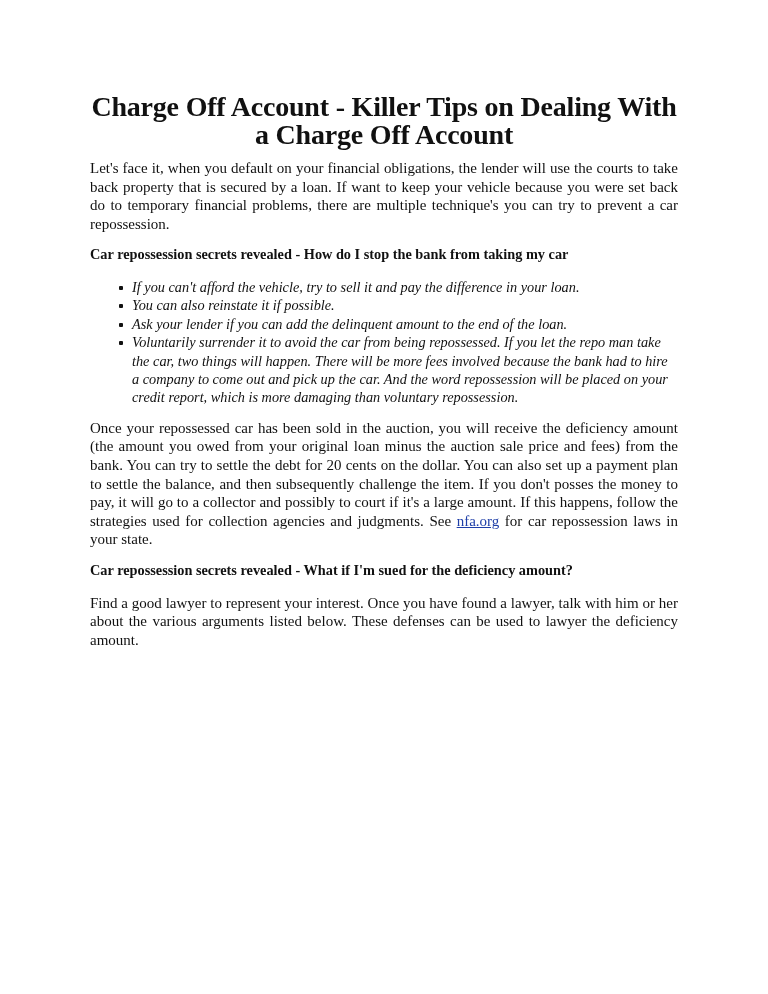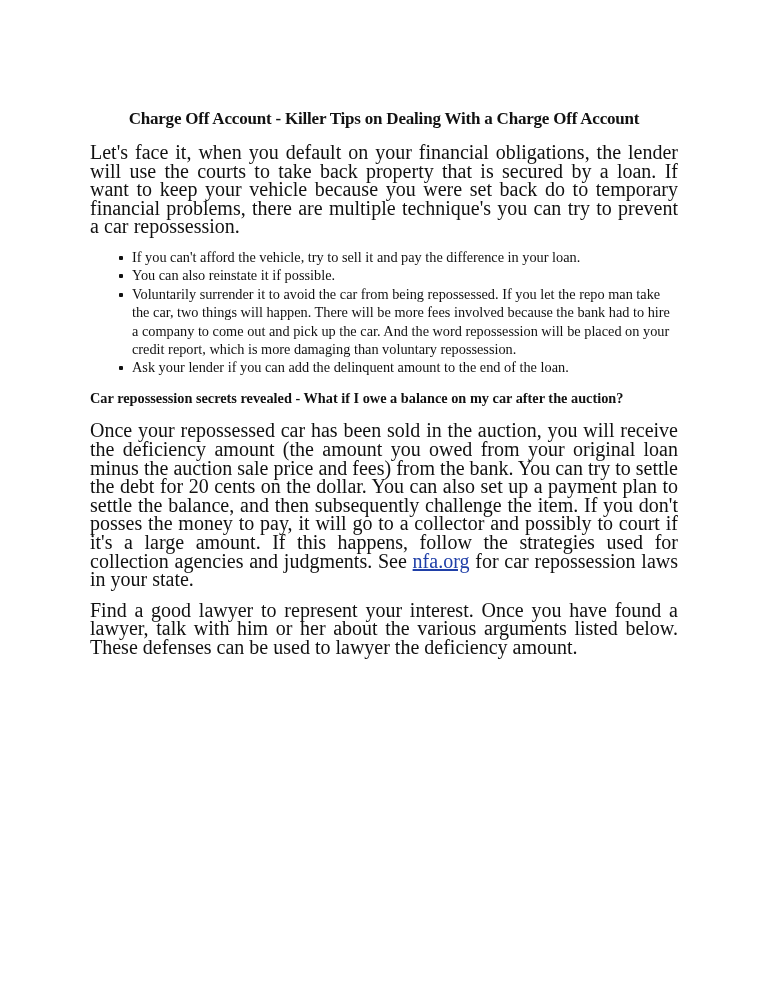"Charge Off Account - Killer" .doc-title { font-size: 17px -> 28px; margin: 12px 0 10px 0 -> 0 0 10px 0 }
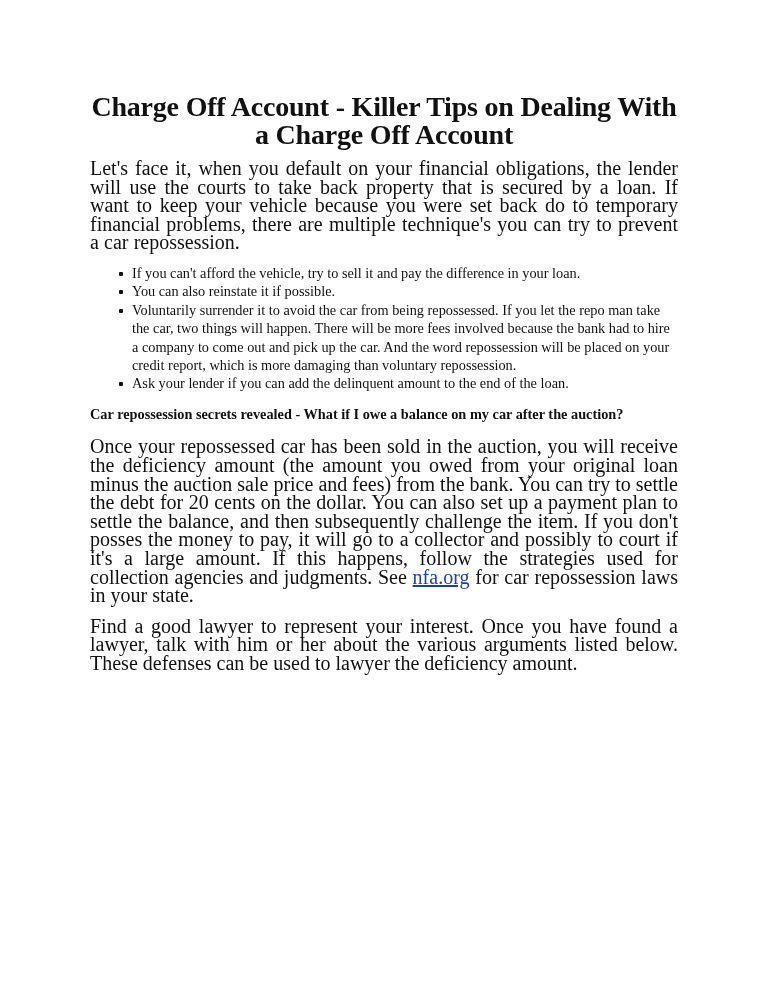"Let's face it, when you" p { font-size: 20px -> 15px }
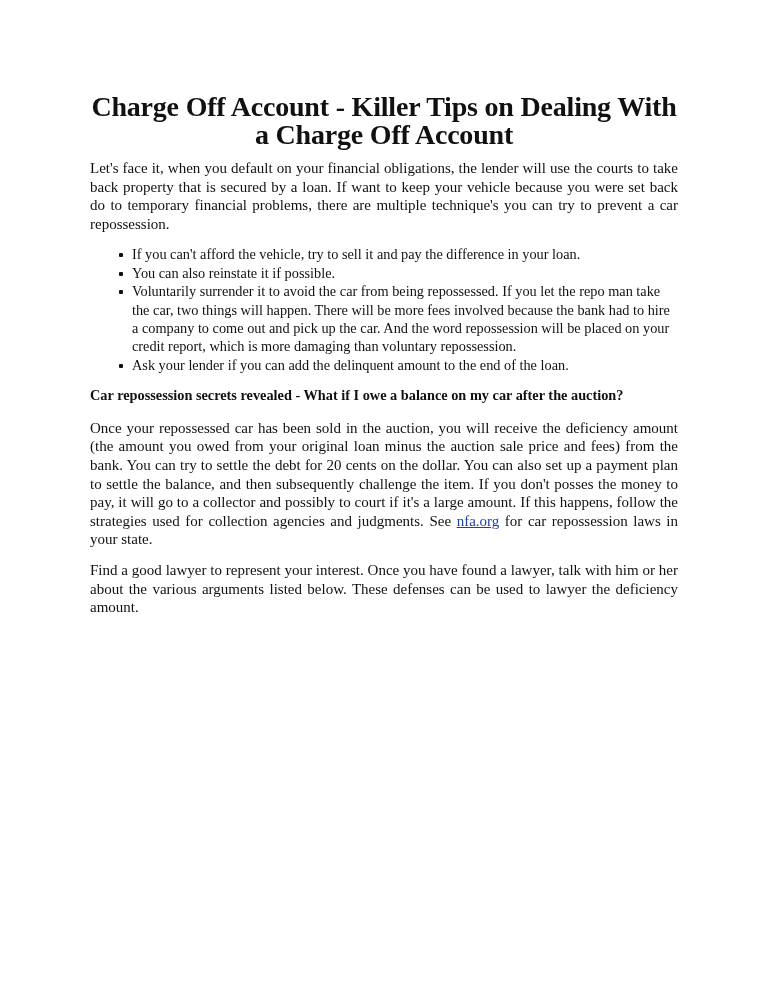"Car repossession secrets revealed - How" h2 { html: none -> <h2>Car repossession secrets revealed - How do I stop the bank from taking my car</h2> }
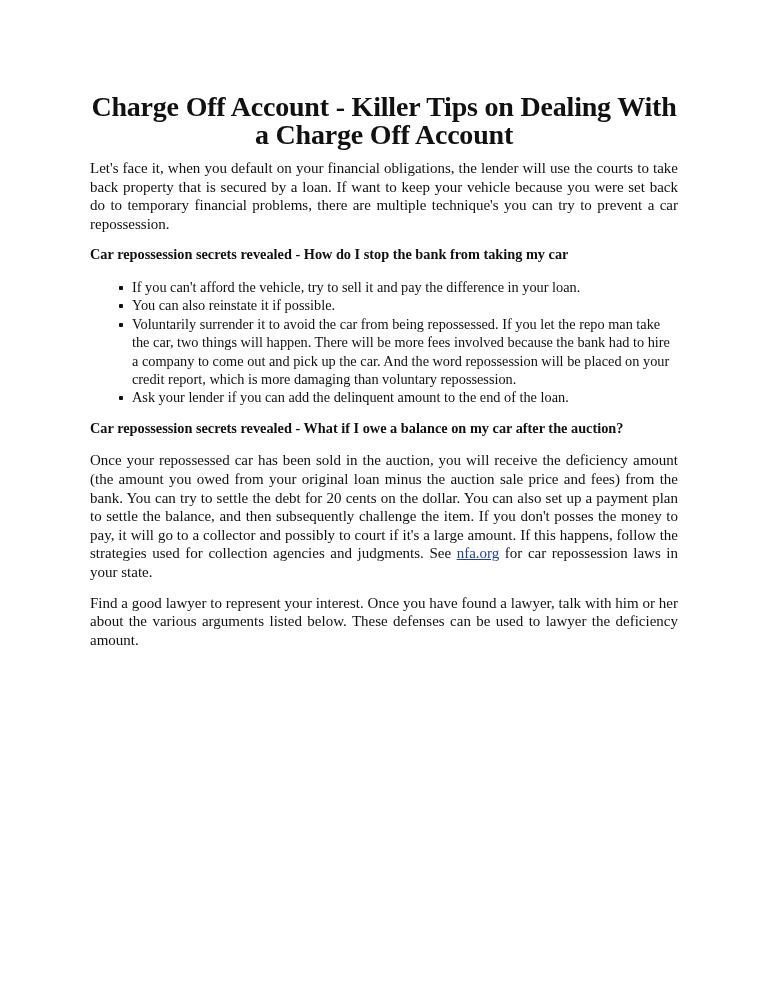"If you can't afford the" ul.bullets { font-style: none -> italic }
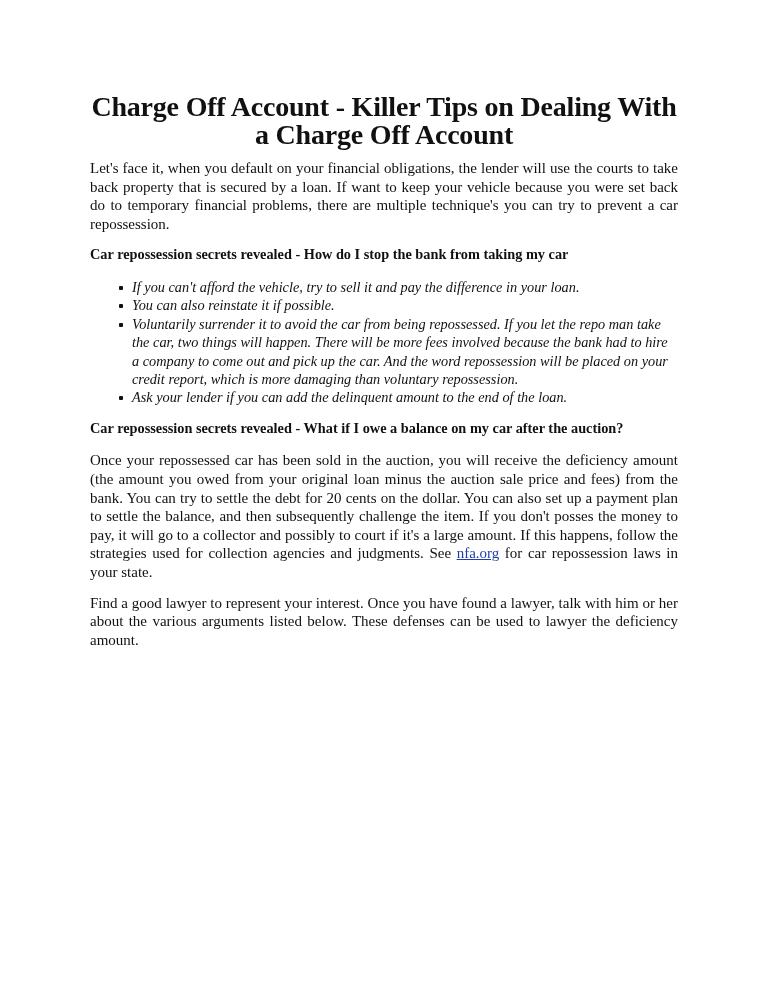"Voluntarily surrender it to avoid" li { order: before "Ask your lender if you" -> after "Ask your lender if you" }
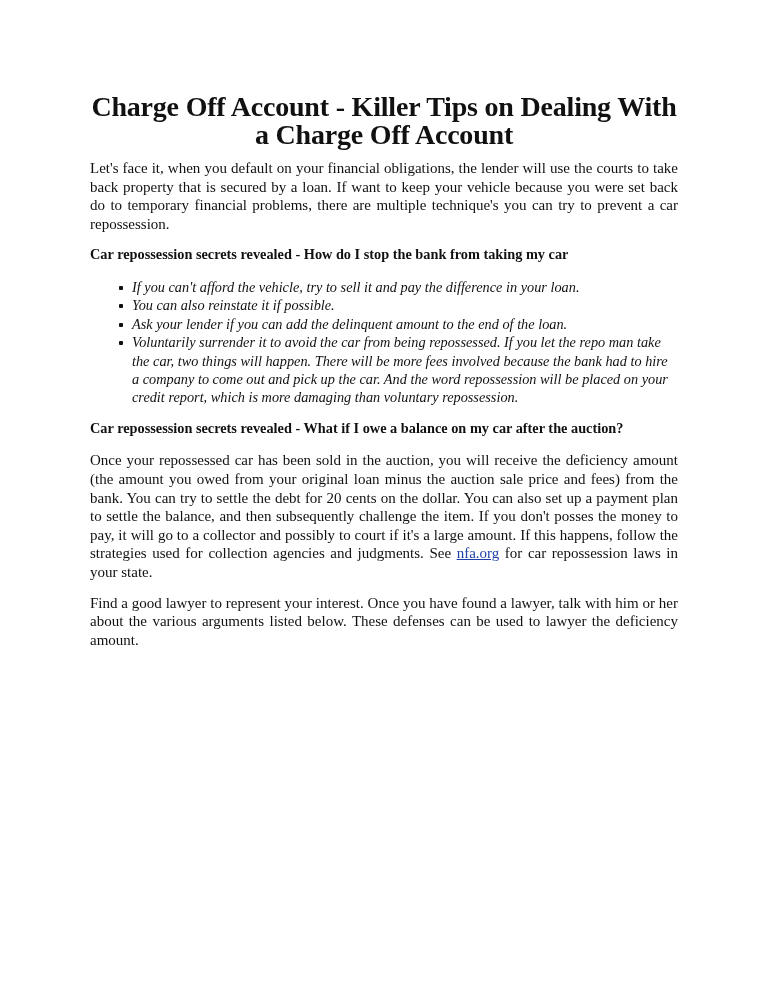"Car repossession secrets revealed - What" h2 { html: <h2>Car repossession secrets revealed - What if I owe a balance on my car after the auction?</h2> -> none }
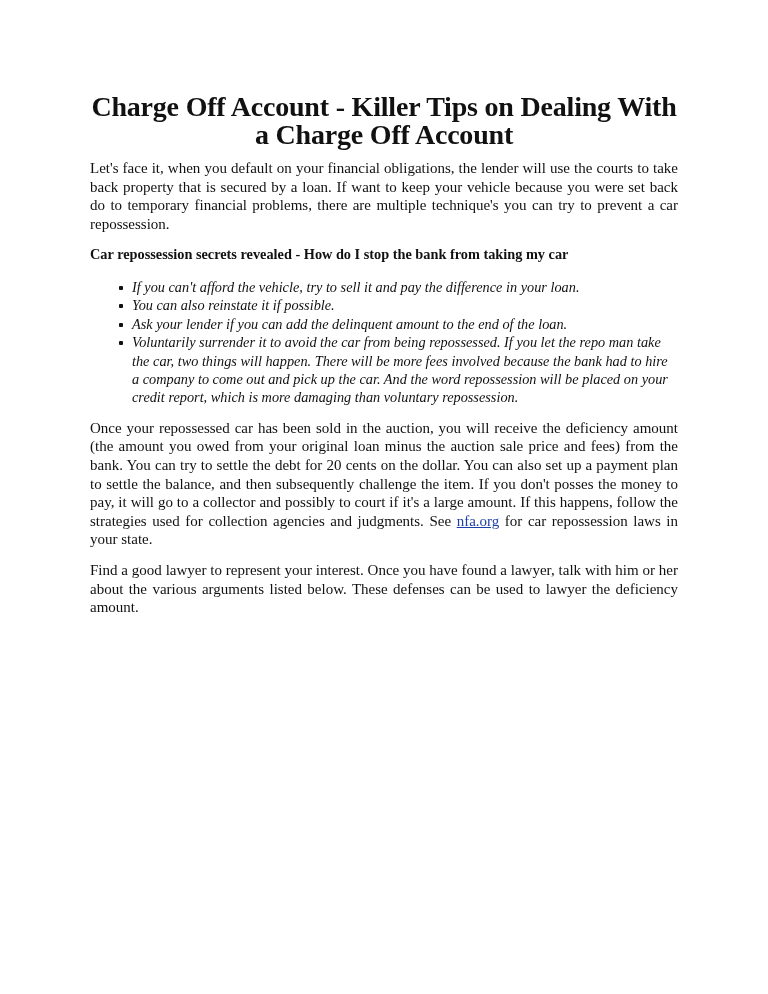"Car repossession secrets revealed - What" h2 { html: none -> <h2>Car repossession secrets revealed - What if I'm sued for the deficiency amount?</h2> }
